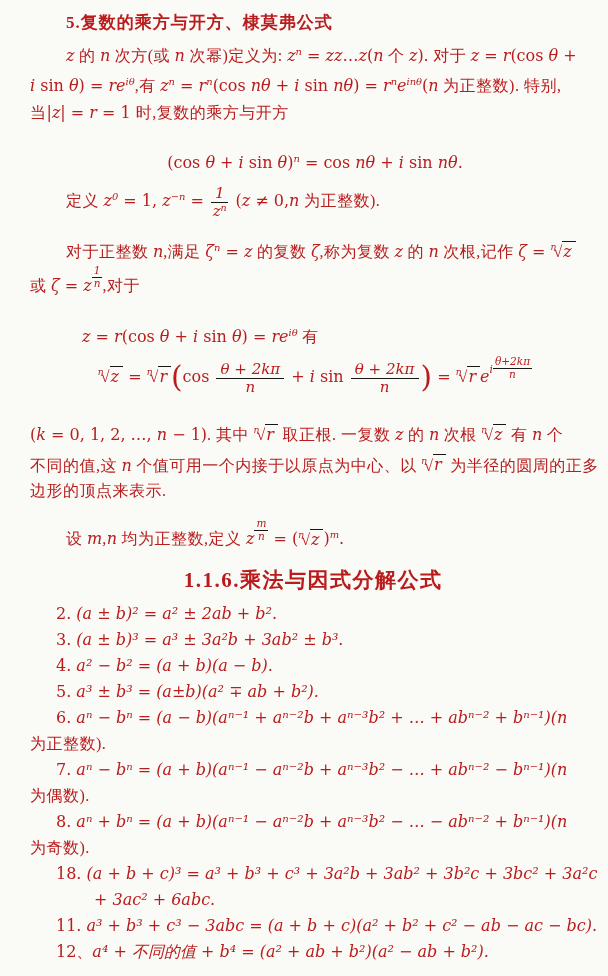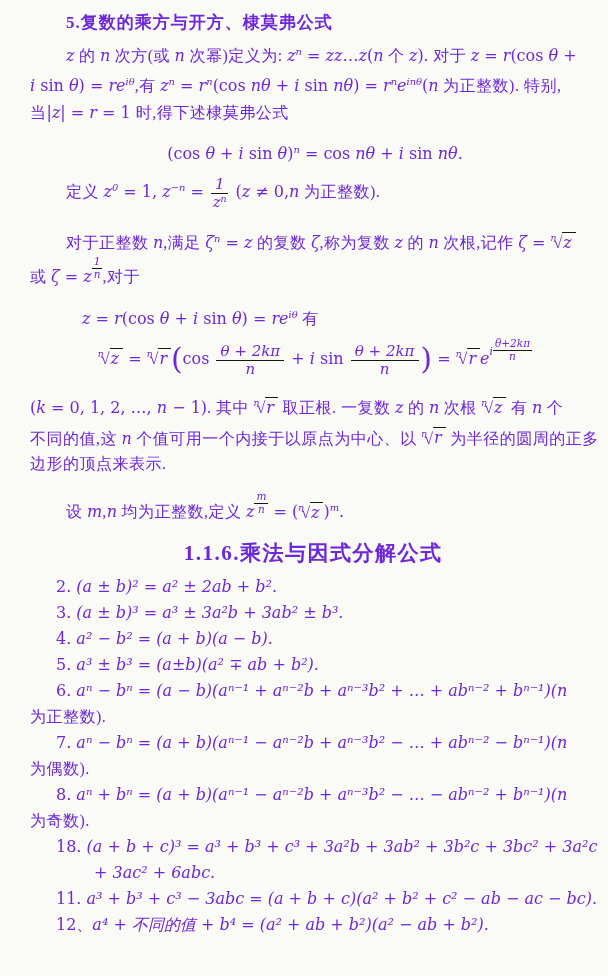"5.复数的乘方与开方、棣莫弗公式" div { color: #6d28d9 -> #b91c1c }
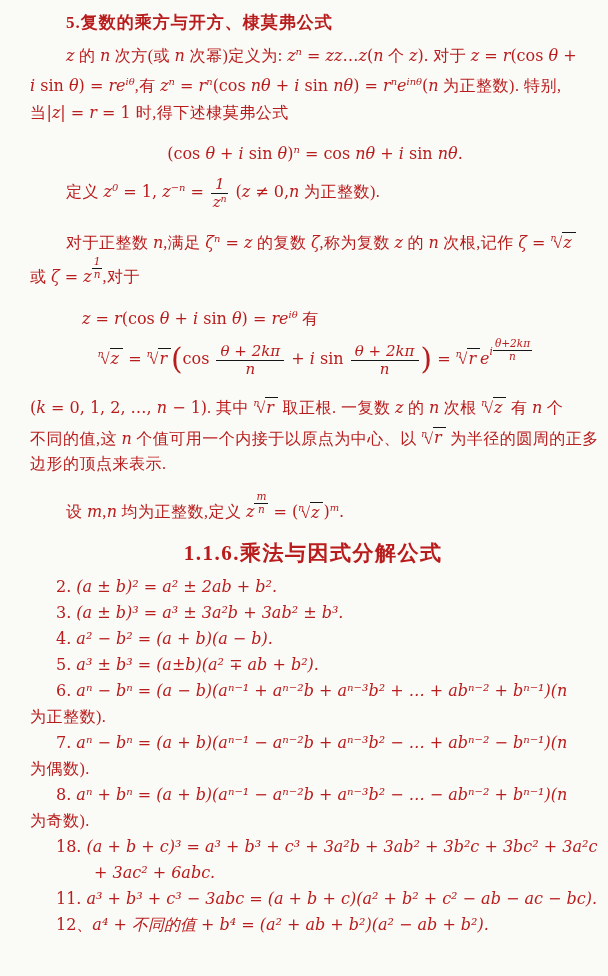"时,得下述棣莫弗公式" span.ct { text: ,得下述棣莫弗公式 -> ,复数的乘方与开方 }
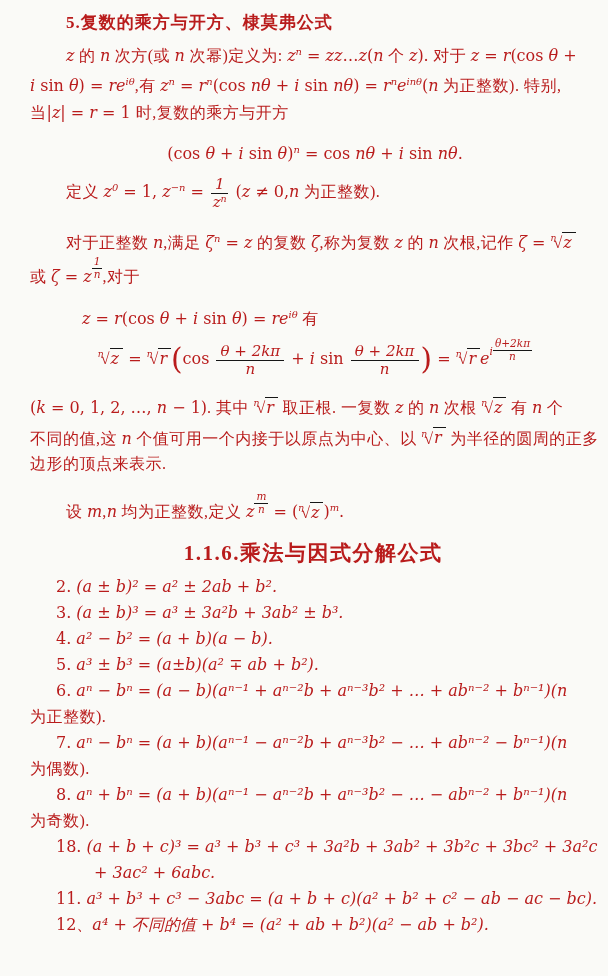"(cos θ + i sin" .sp4 { margin-top: 11px -> 20px }
